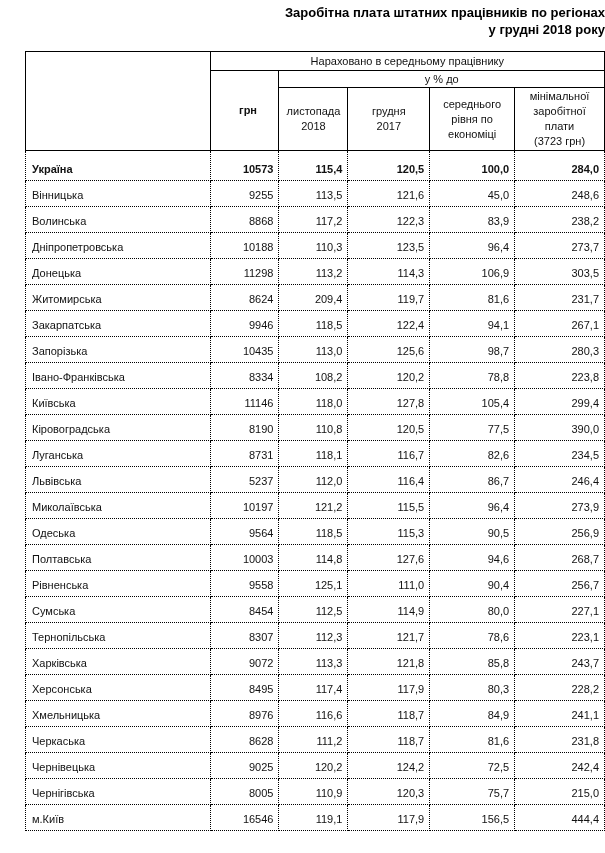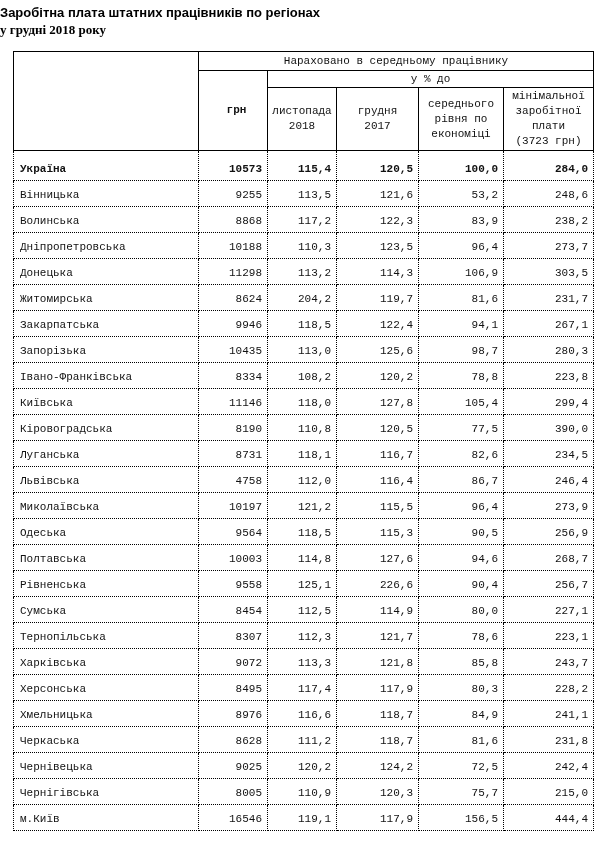"Заробітна плата штатних працівників по" .title { text-align: left -> right }
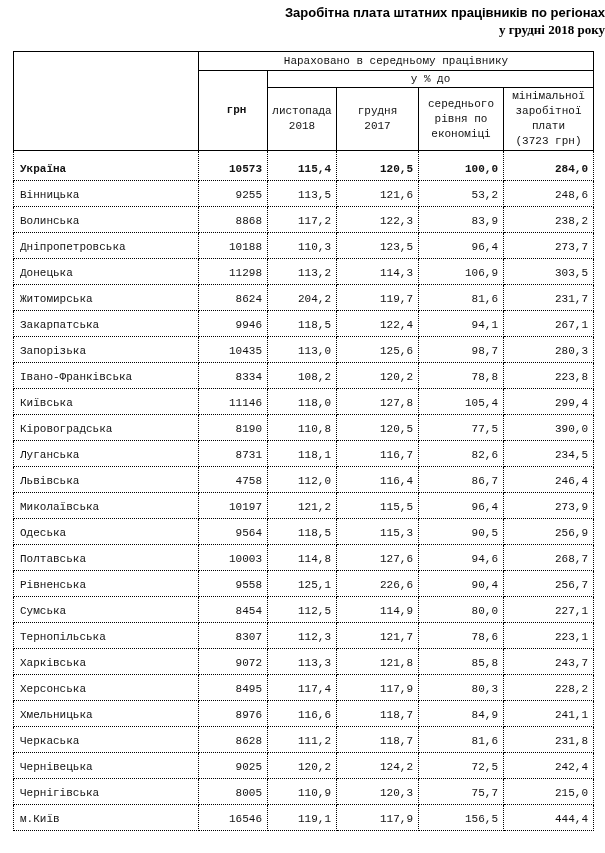"у грудні 2018 року" .title.l2 { font-family: Liberation Serif, serif -> none }
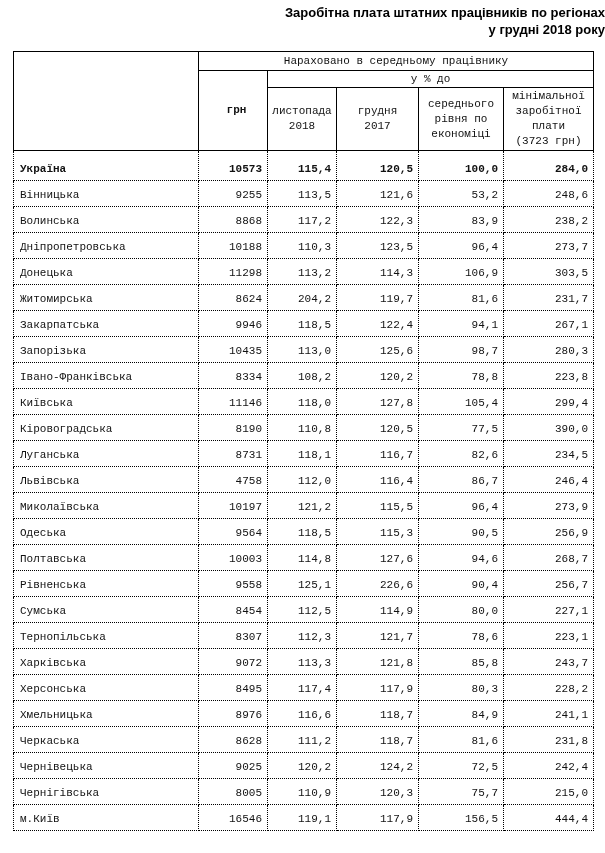"Нараховано в середньому працівнику" table.wage { font-family: Liberation Mono, monospace -> Liberation Sans, sans-serif; left: 13px -> 25px }
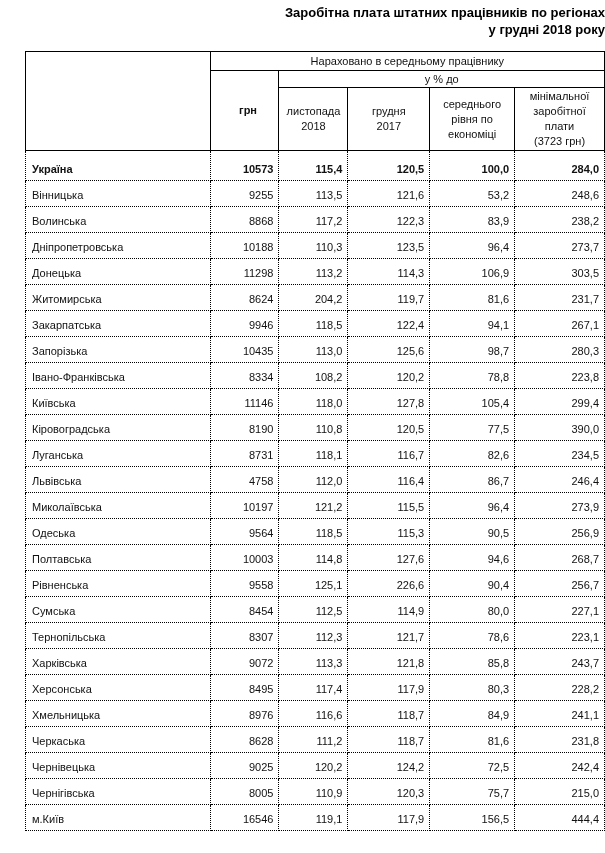"53,2" td.num { text: 53,2 -> 45,0 }
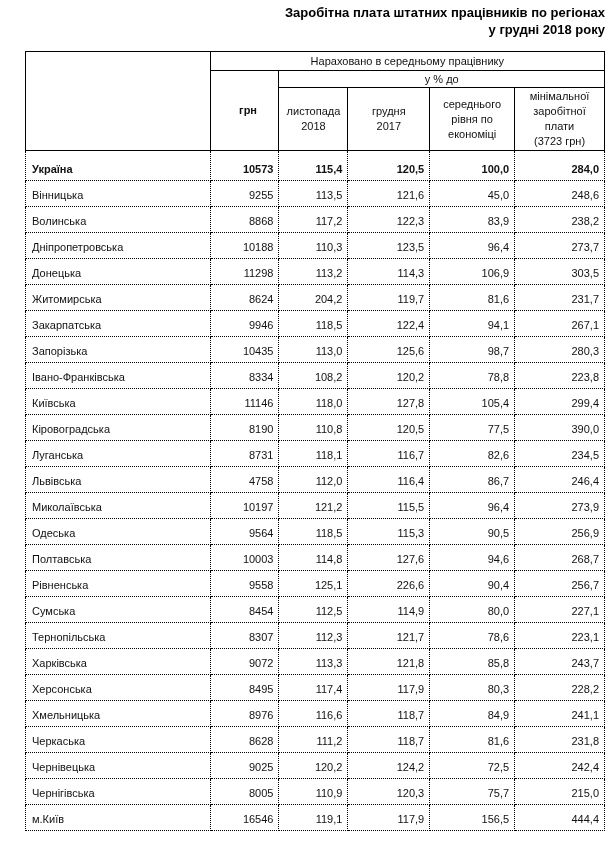"204,2" td.num { text: 204,2 -> 209,4 }
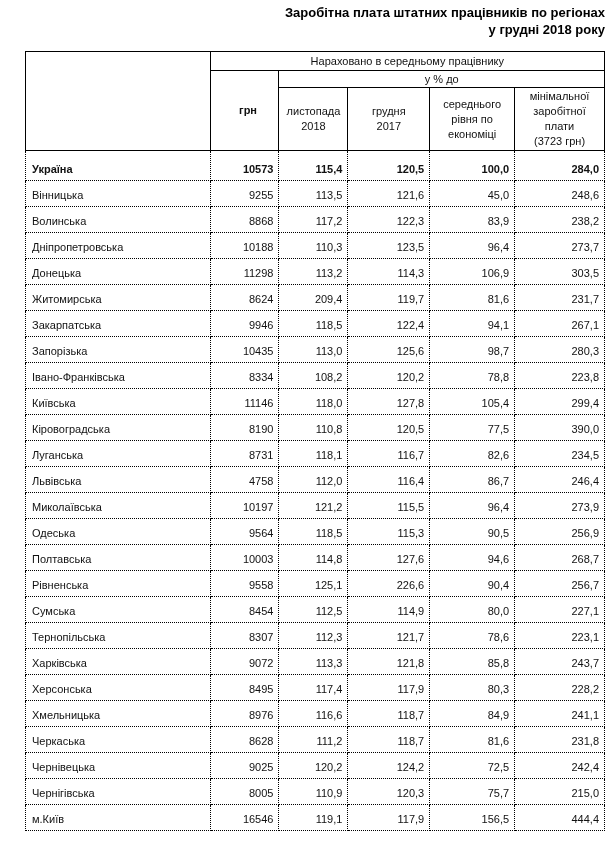"4758" td.num { text: 4758 -> 5237 }
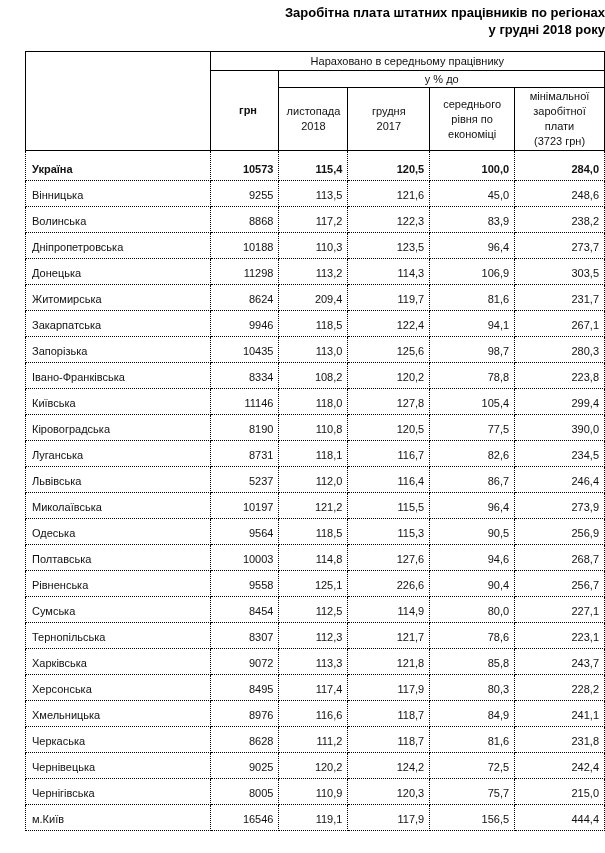"226,6" td.num { text: 226,6 -> 111,0 }
